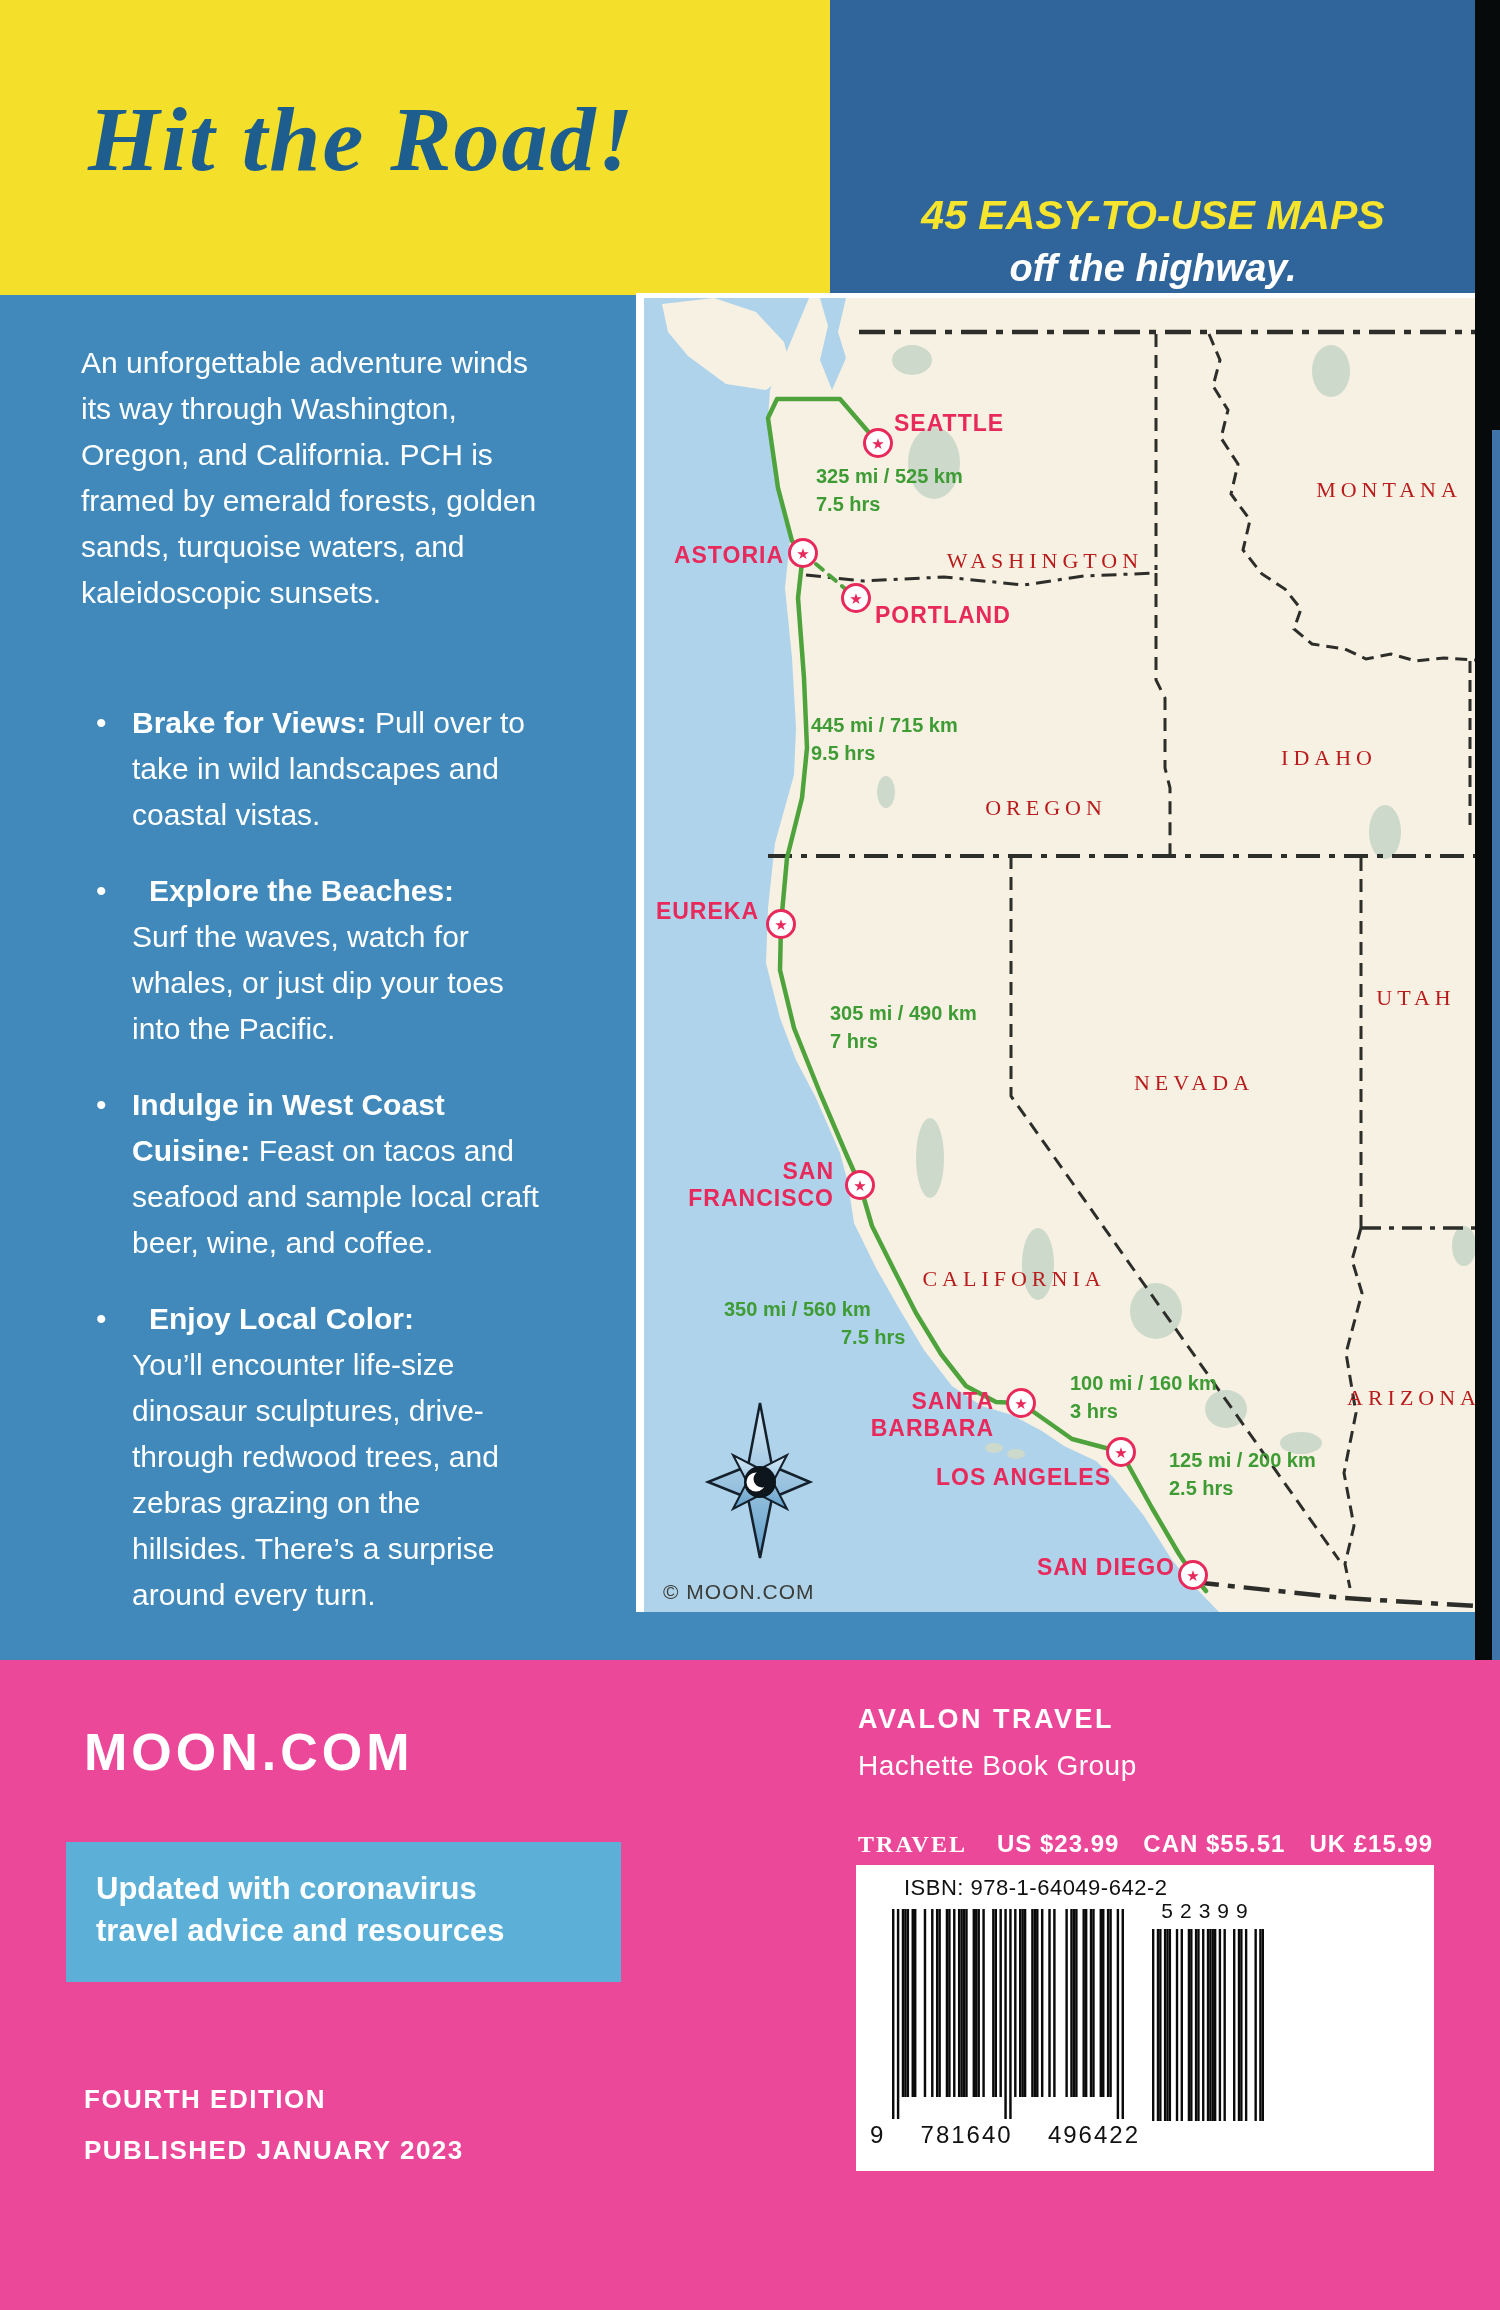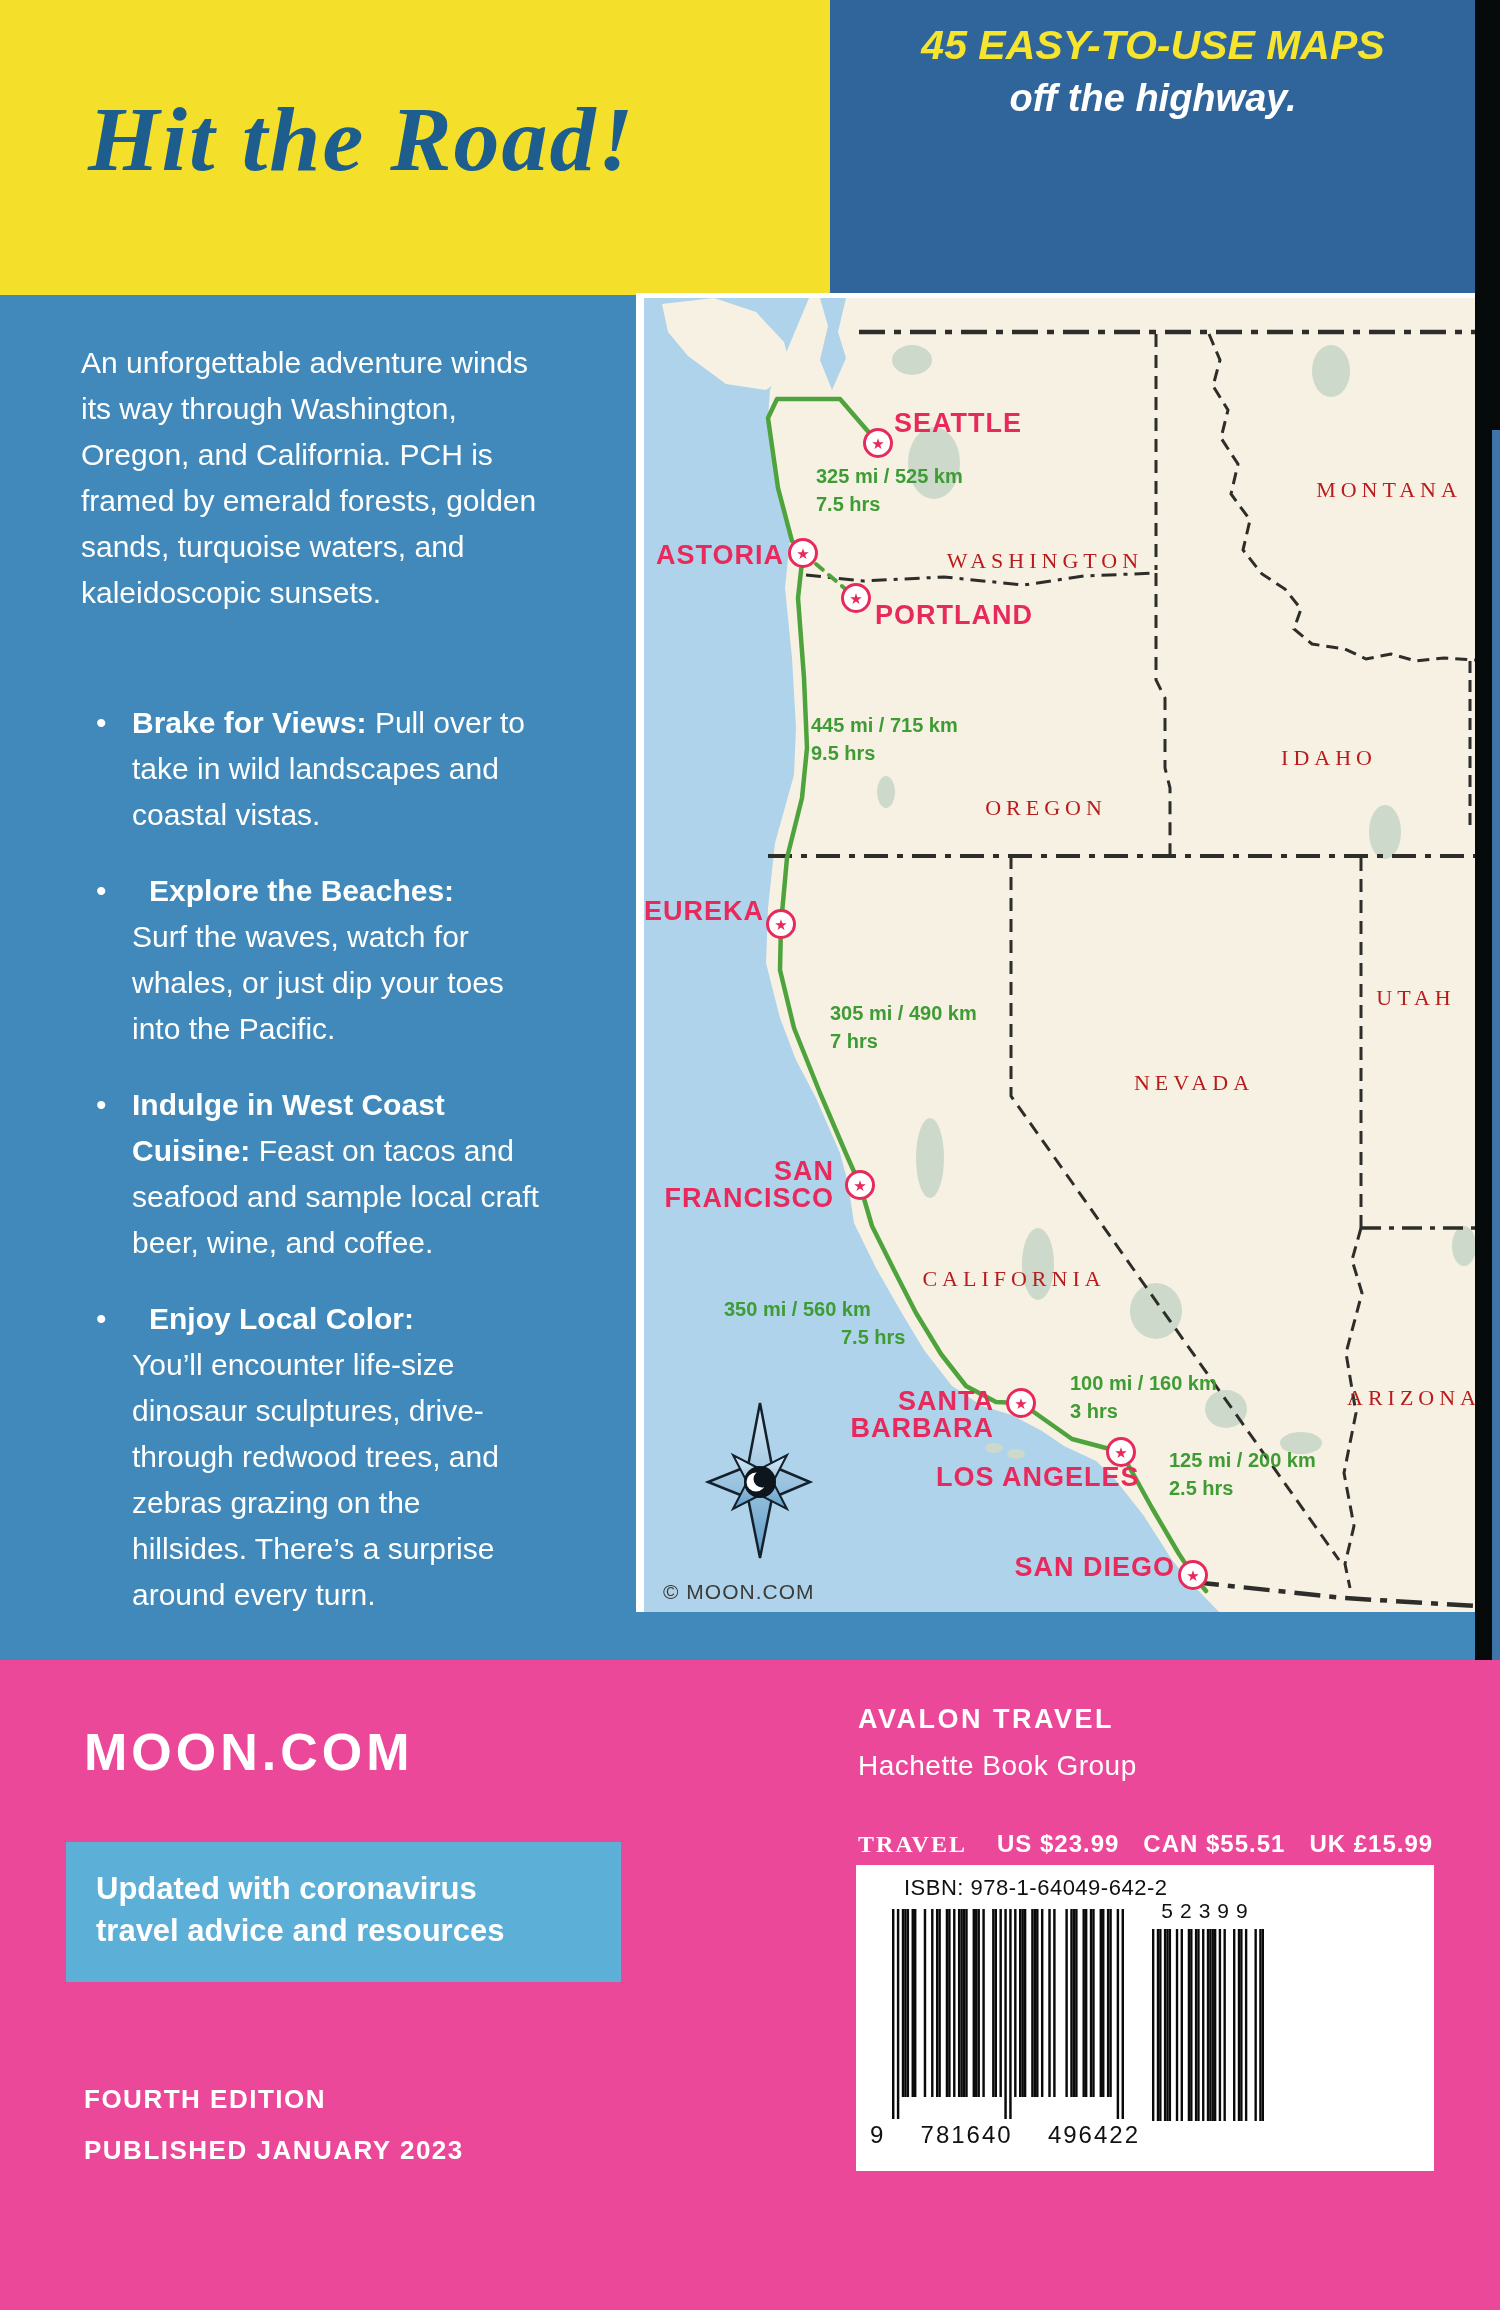"45 EASY-TO-USE MAPS" .maps-block { justify-content: flex-start -> flex-end; padding-top: 18px -> 40px }
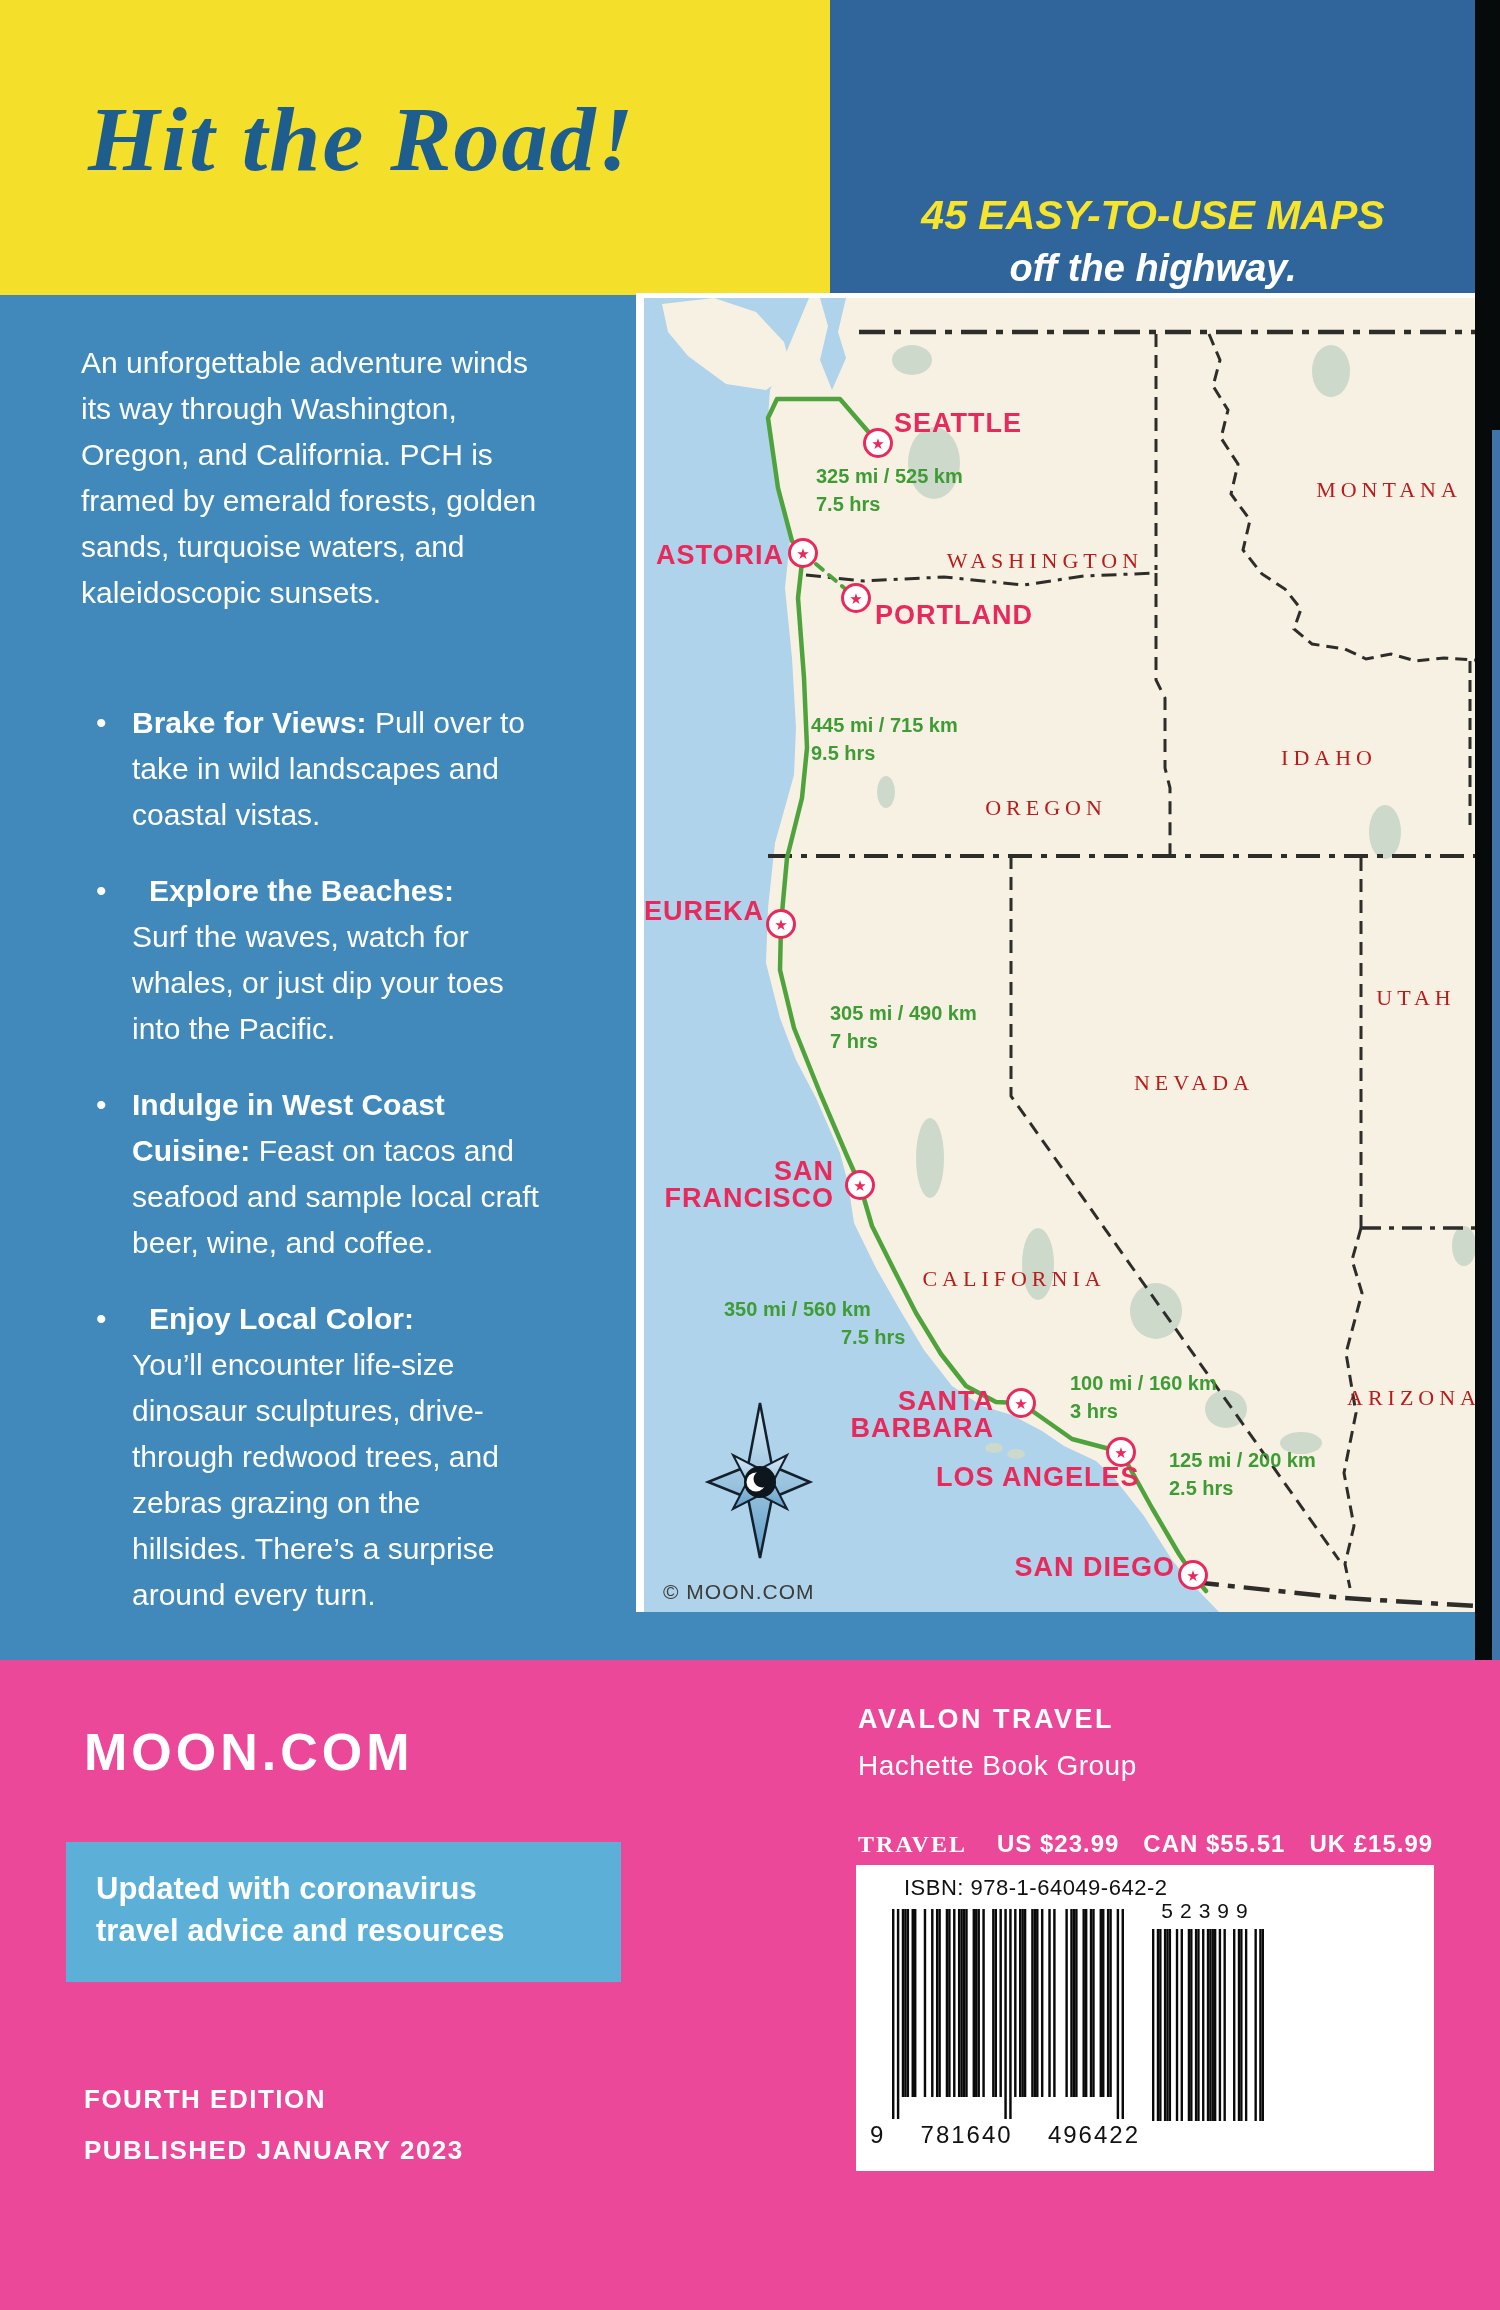"SEATTLE" .city { font-size: 27px -> 23px }
